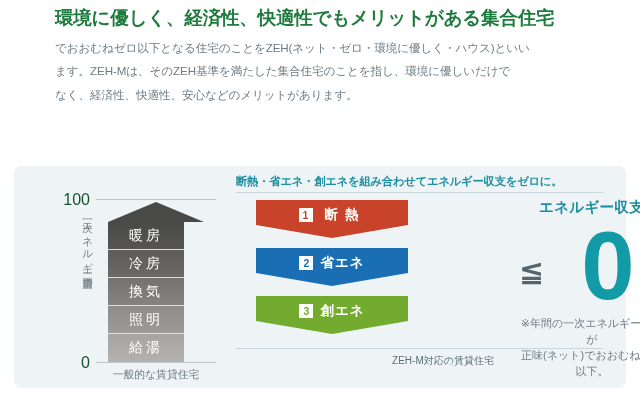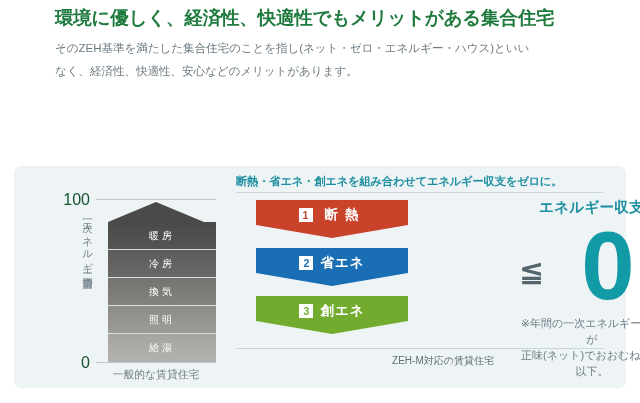"そのZEH基準を満たした集合住宅のことを指し(ネット・ゼロ・エネルギー・ハウス)" p { text: そのZEH基準を満たした集合住宅のことを指し(ネット・ゼロ・エネルギー -> でおおむねゼロ以下となる住宅のことをZEH(ネット・ゼロ・環境に優しく }
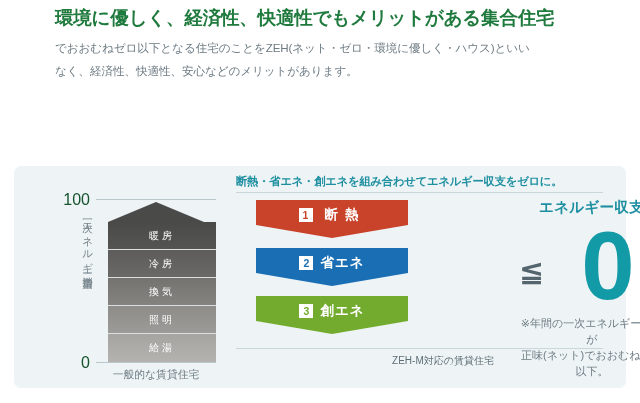"ます。ZEH-Mは、そのZEH基準を満たした集合住宅のことを指し、環境に優しいだ" p { html: none -> <p>ます。ZEH-Mは、そのZEH基準を満たした集合住宅のことを指し、環境に優しいだけで</p> }
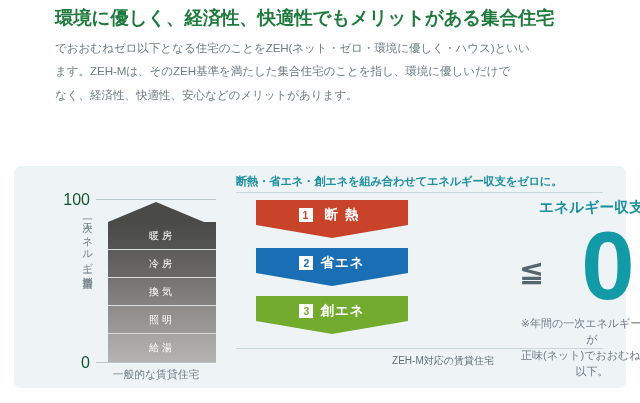"暖房" .seg { font-size: 10px -> 14px; width: 108px -> 76px }
